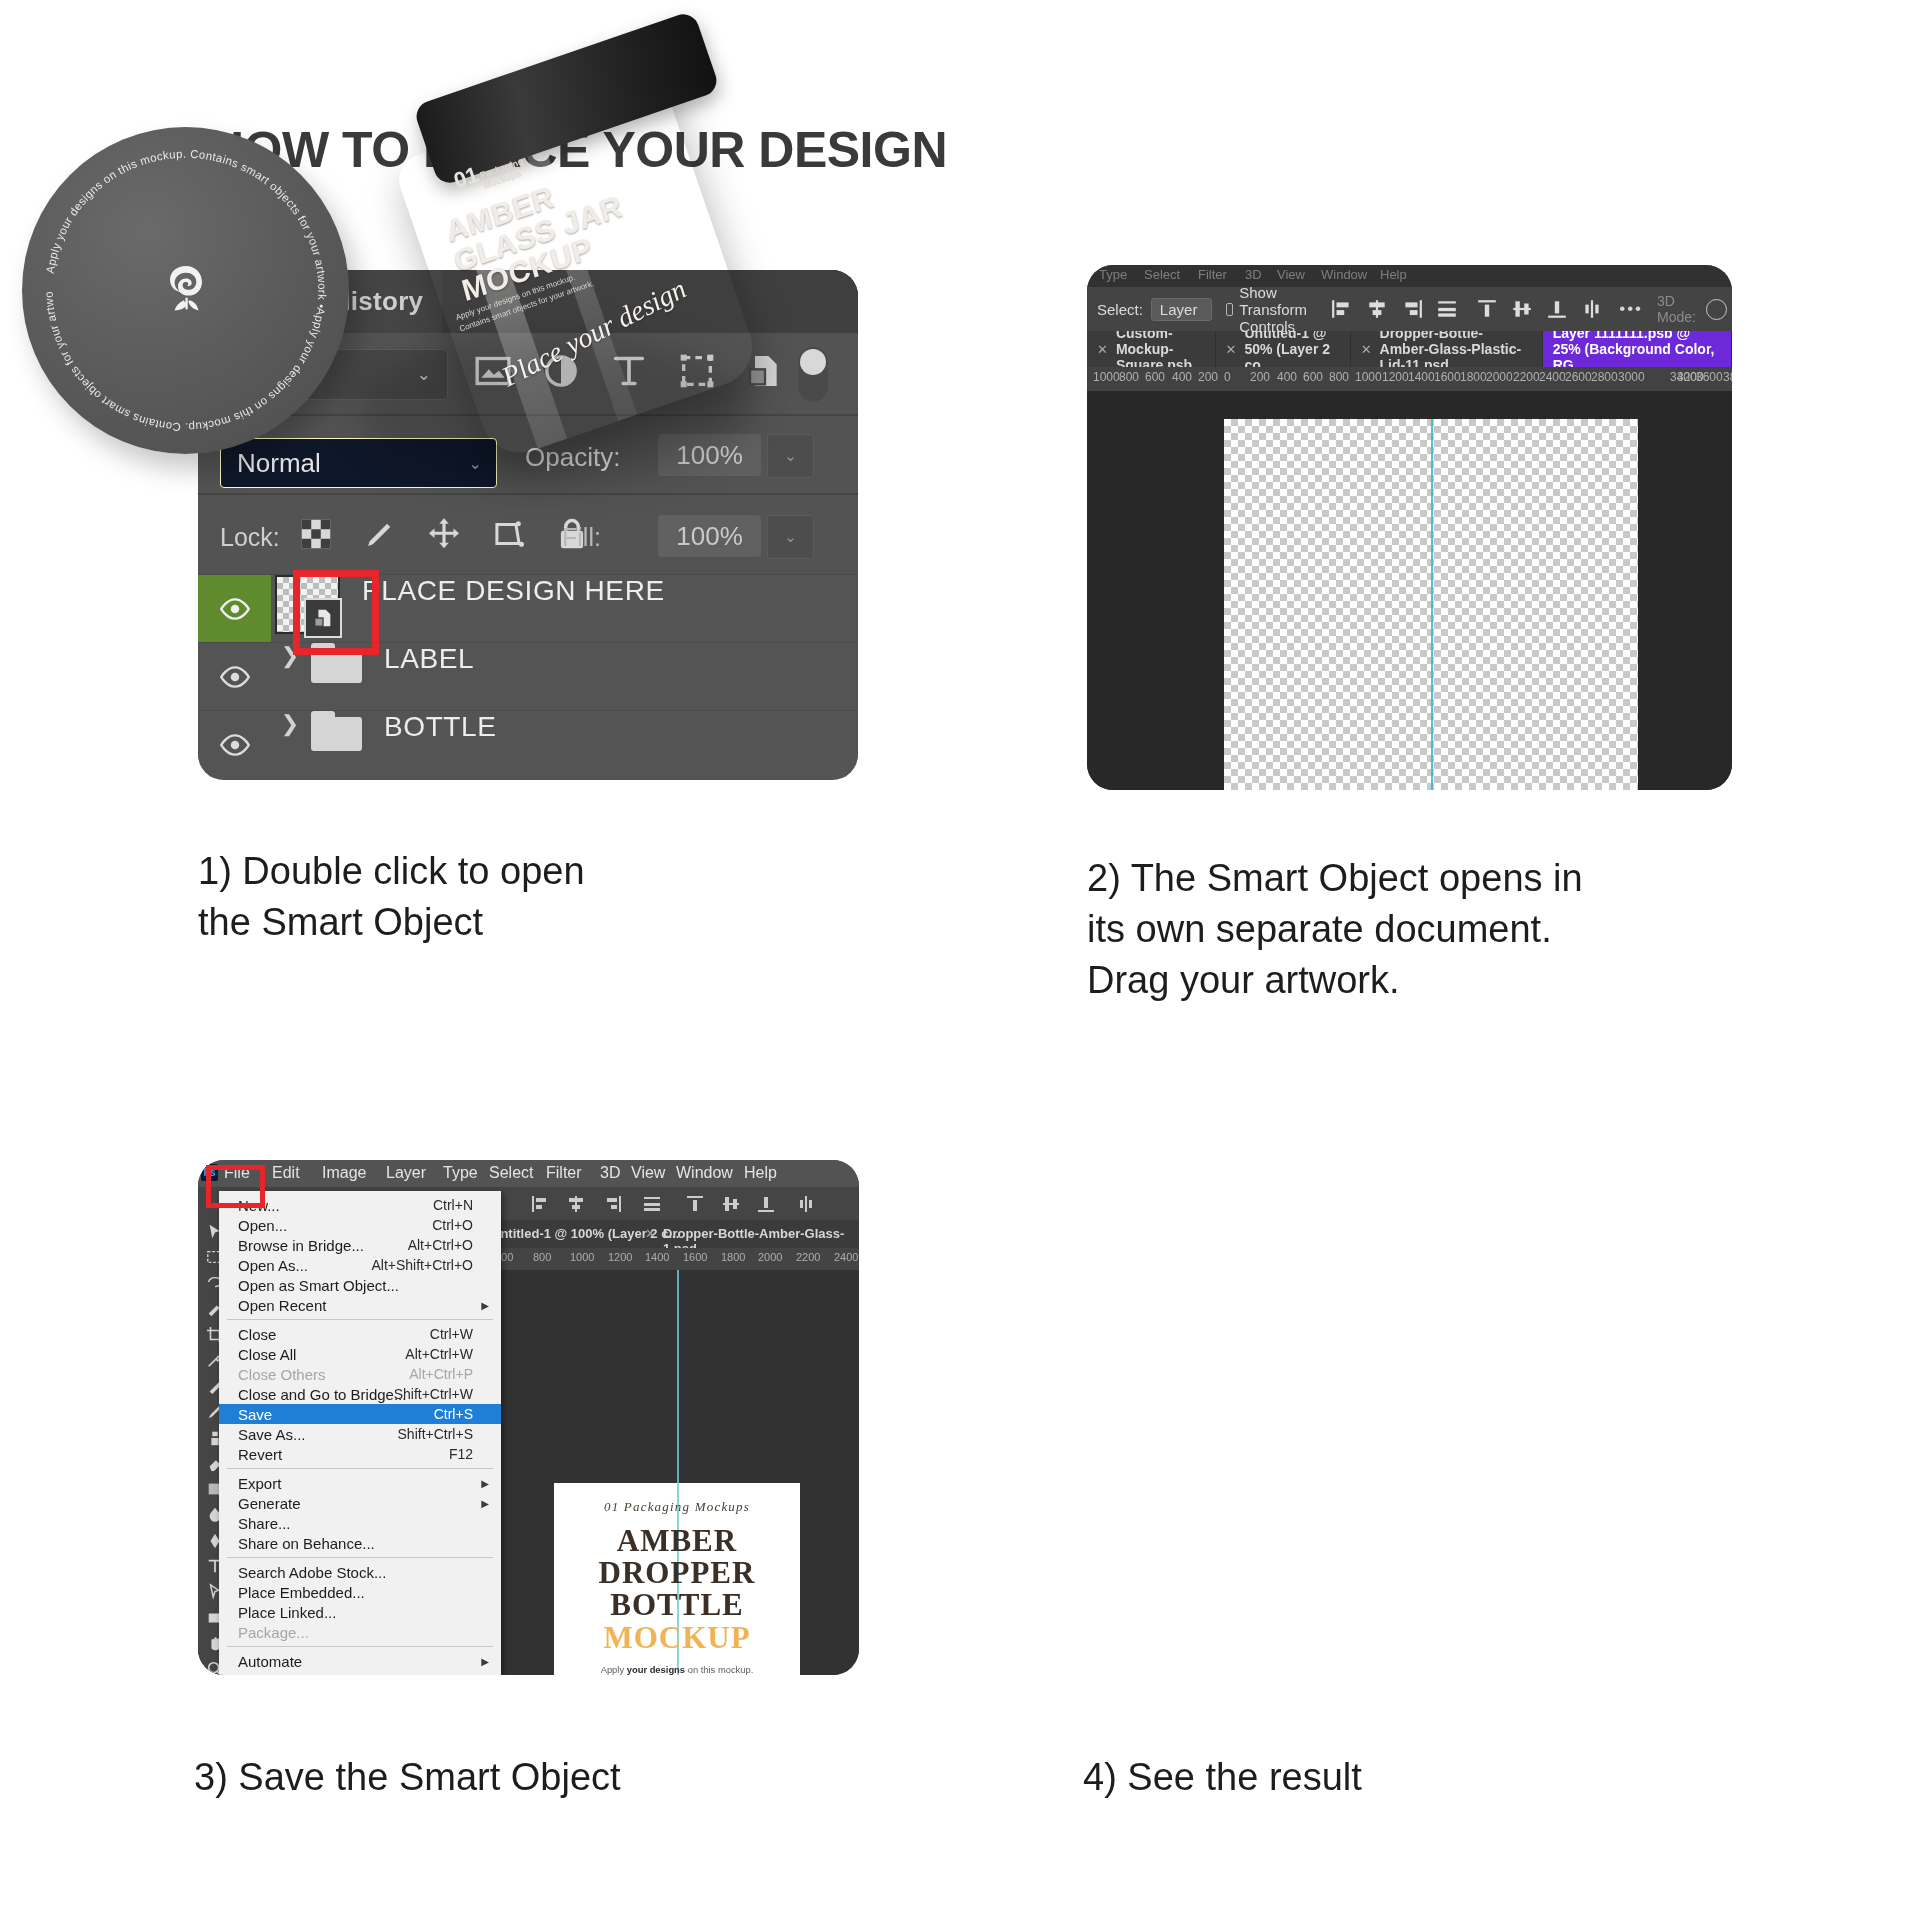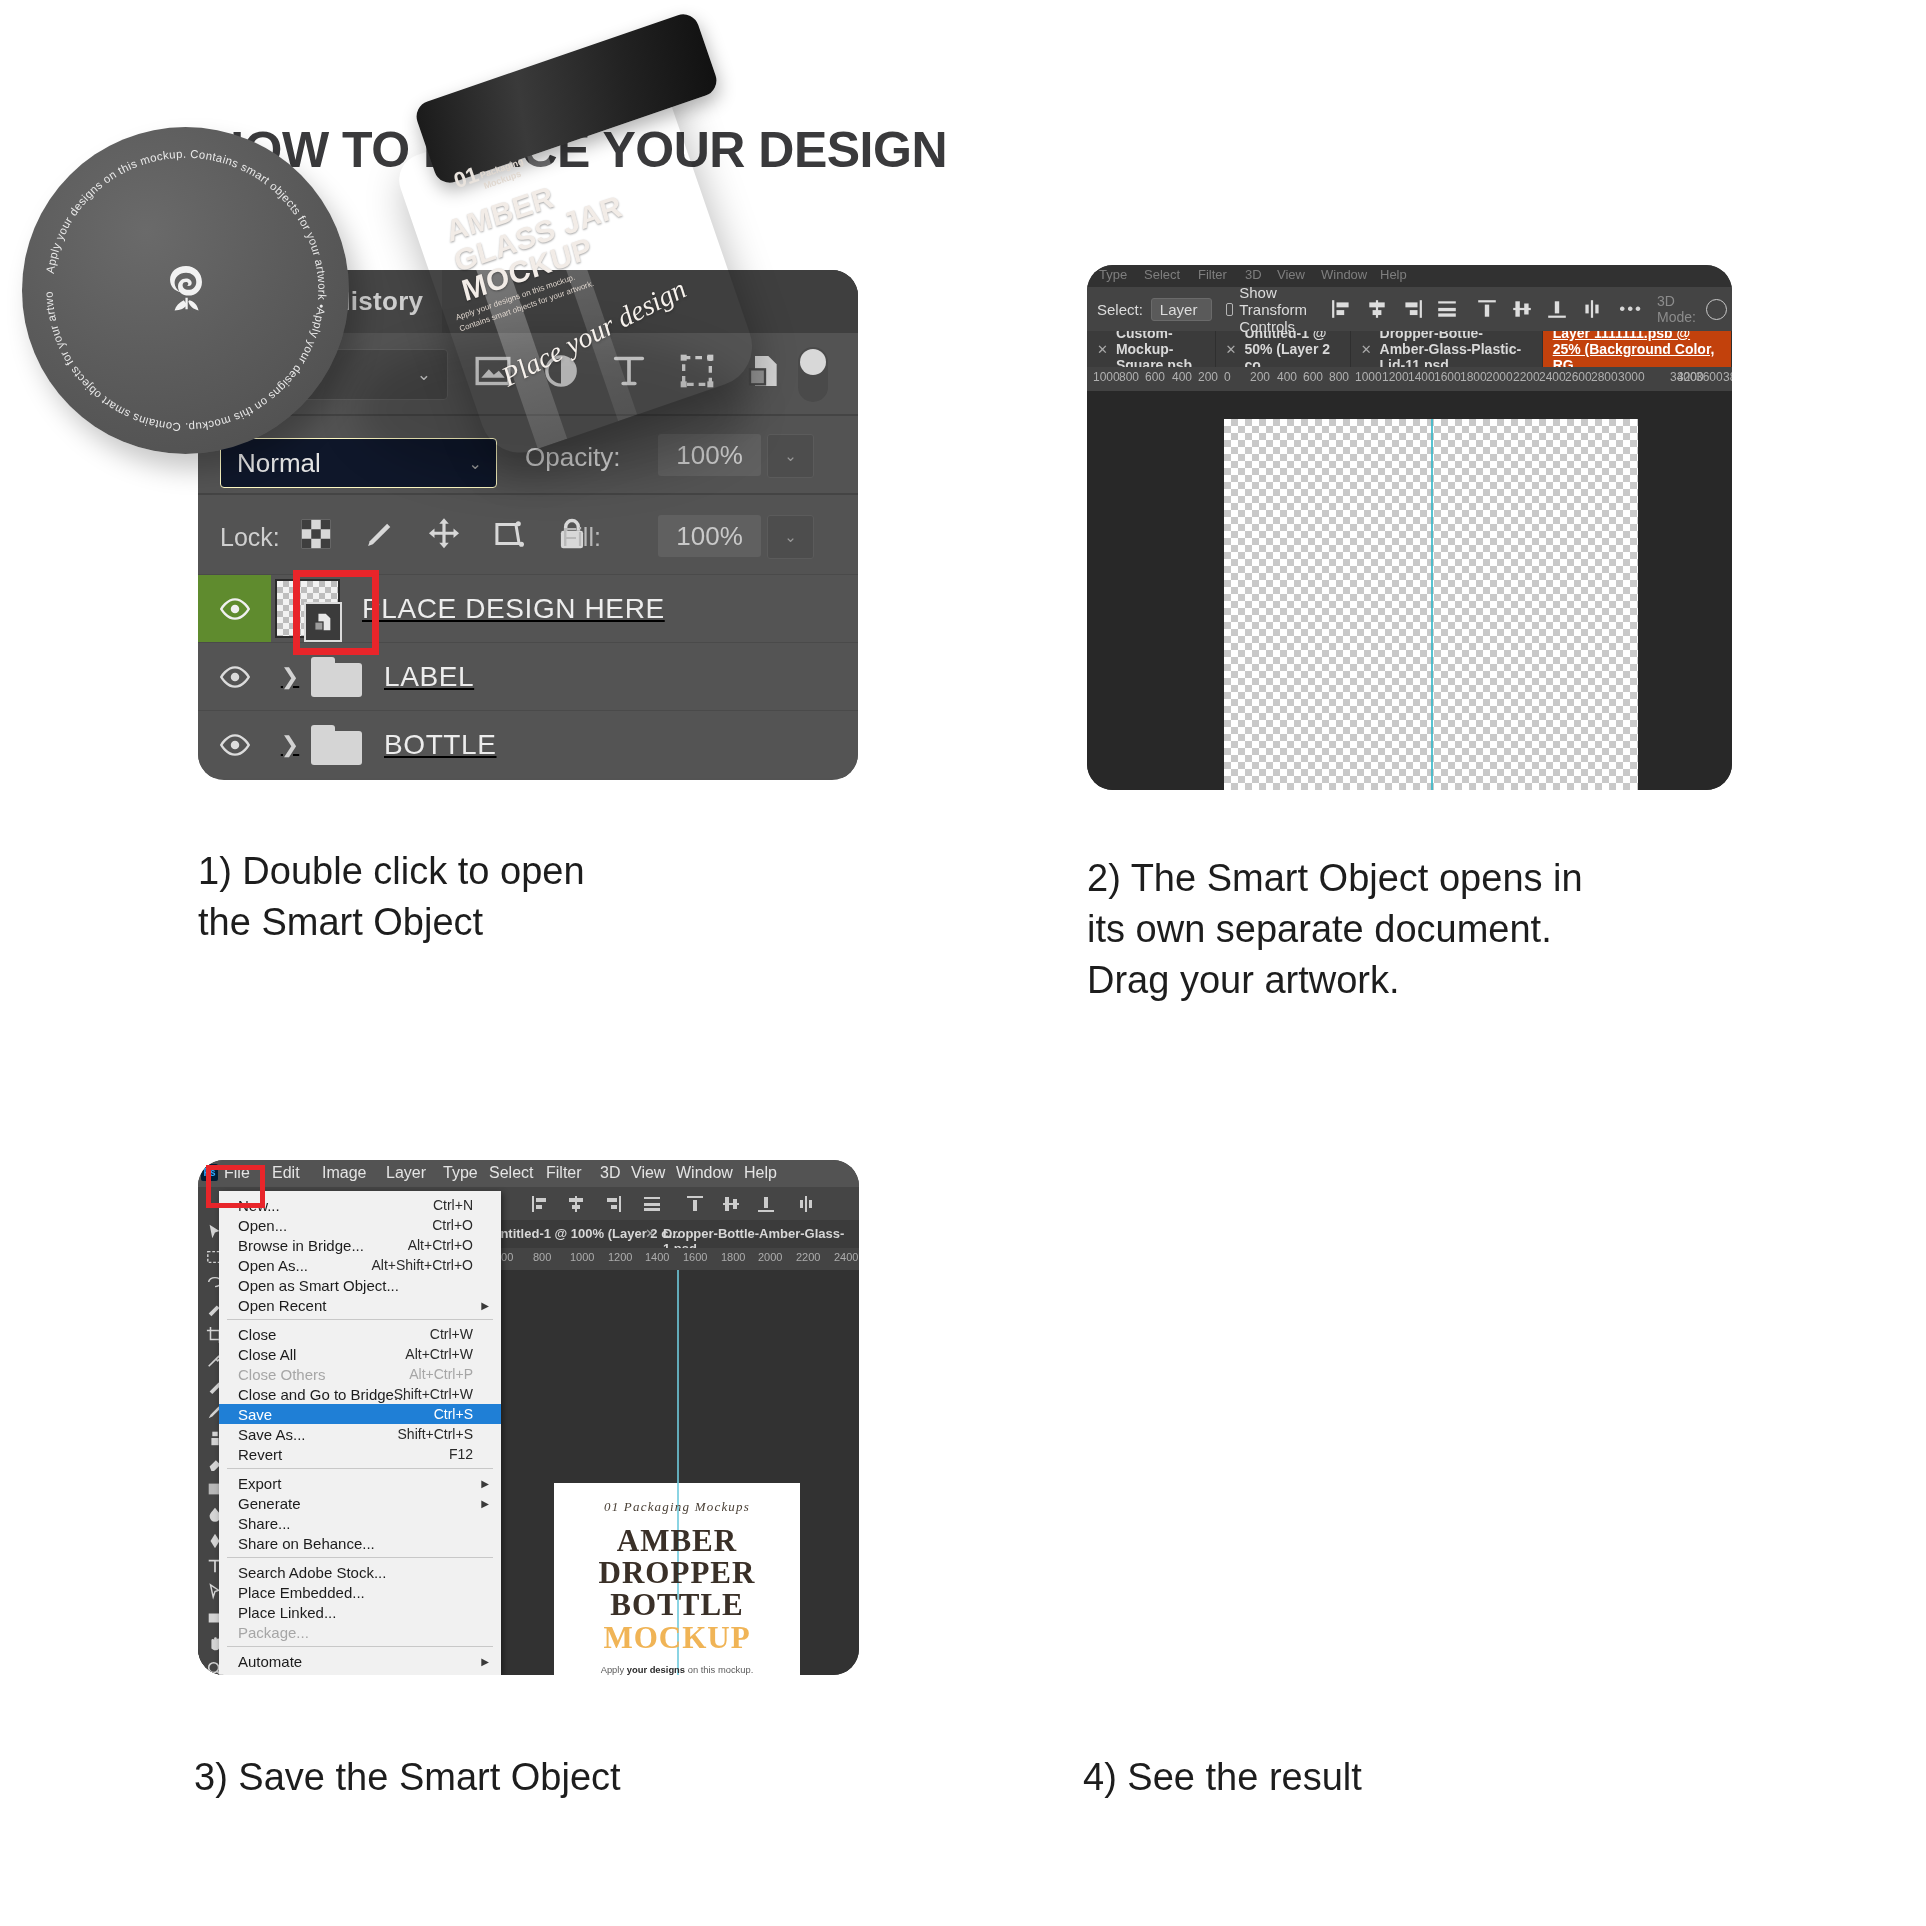"Layer 1111111.psb @ 25% (Background" .dtab.active { background: #c2410c -> #6d28d9; text-decoration: underline -> none }
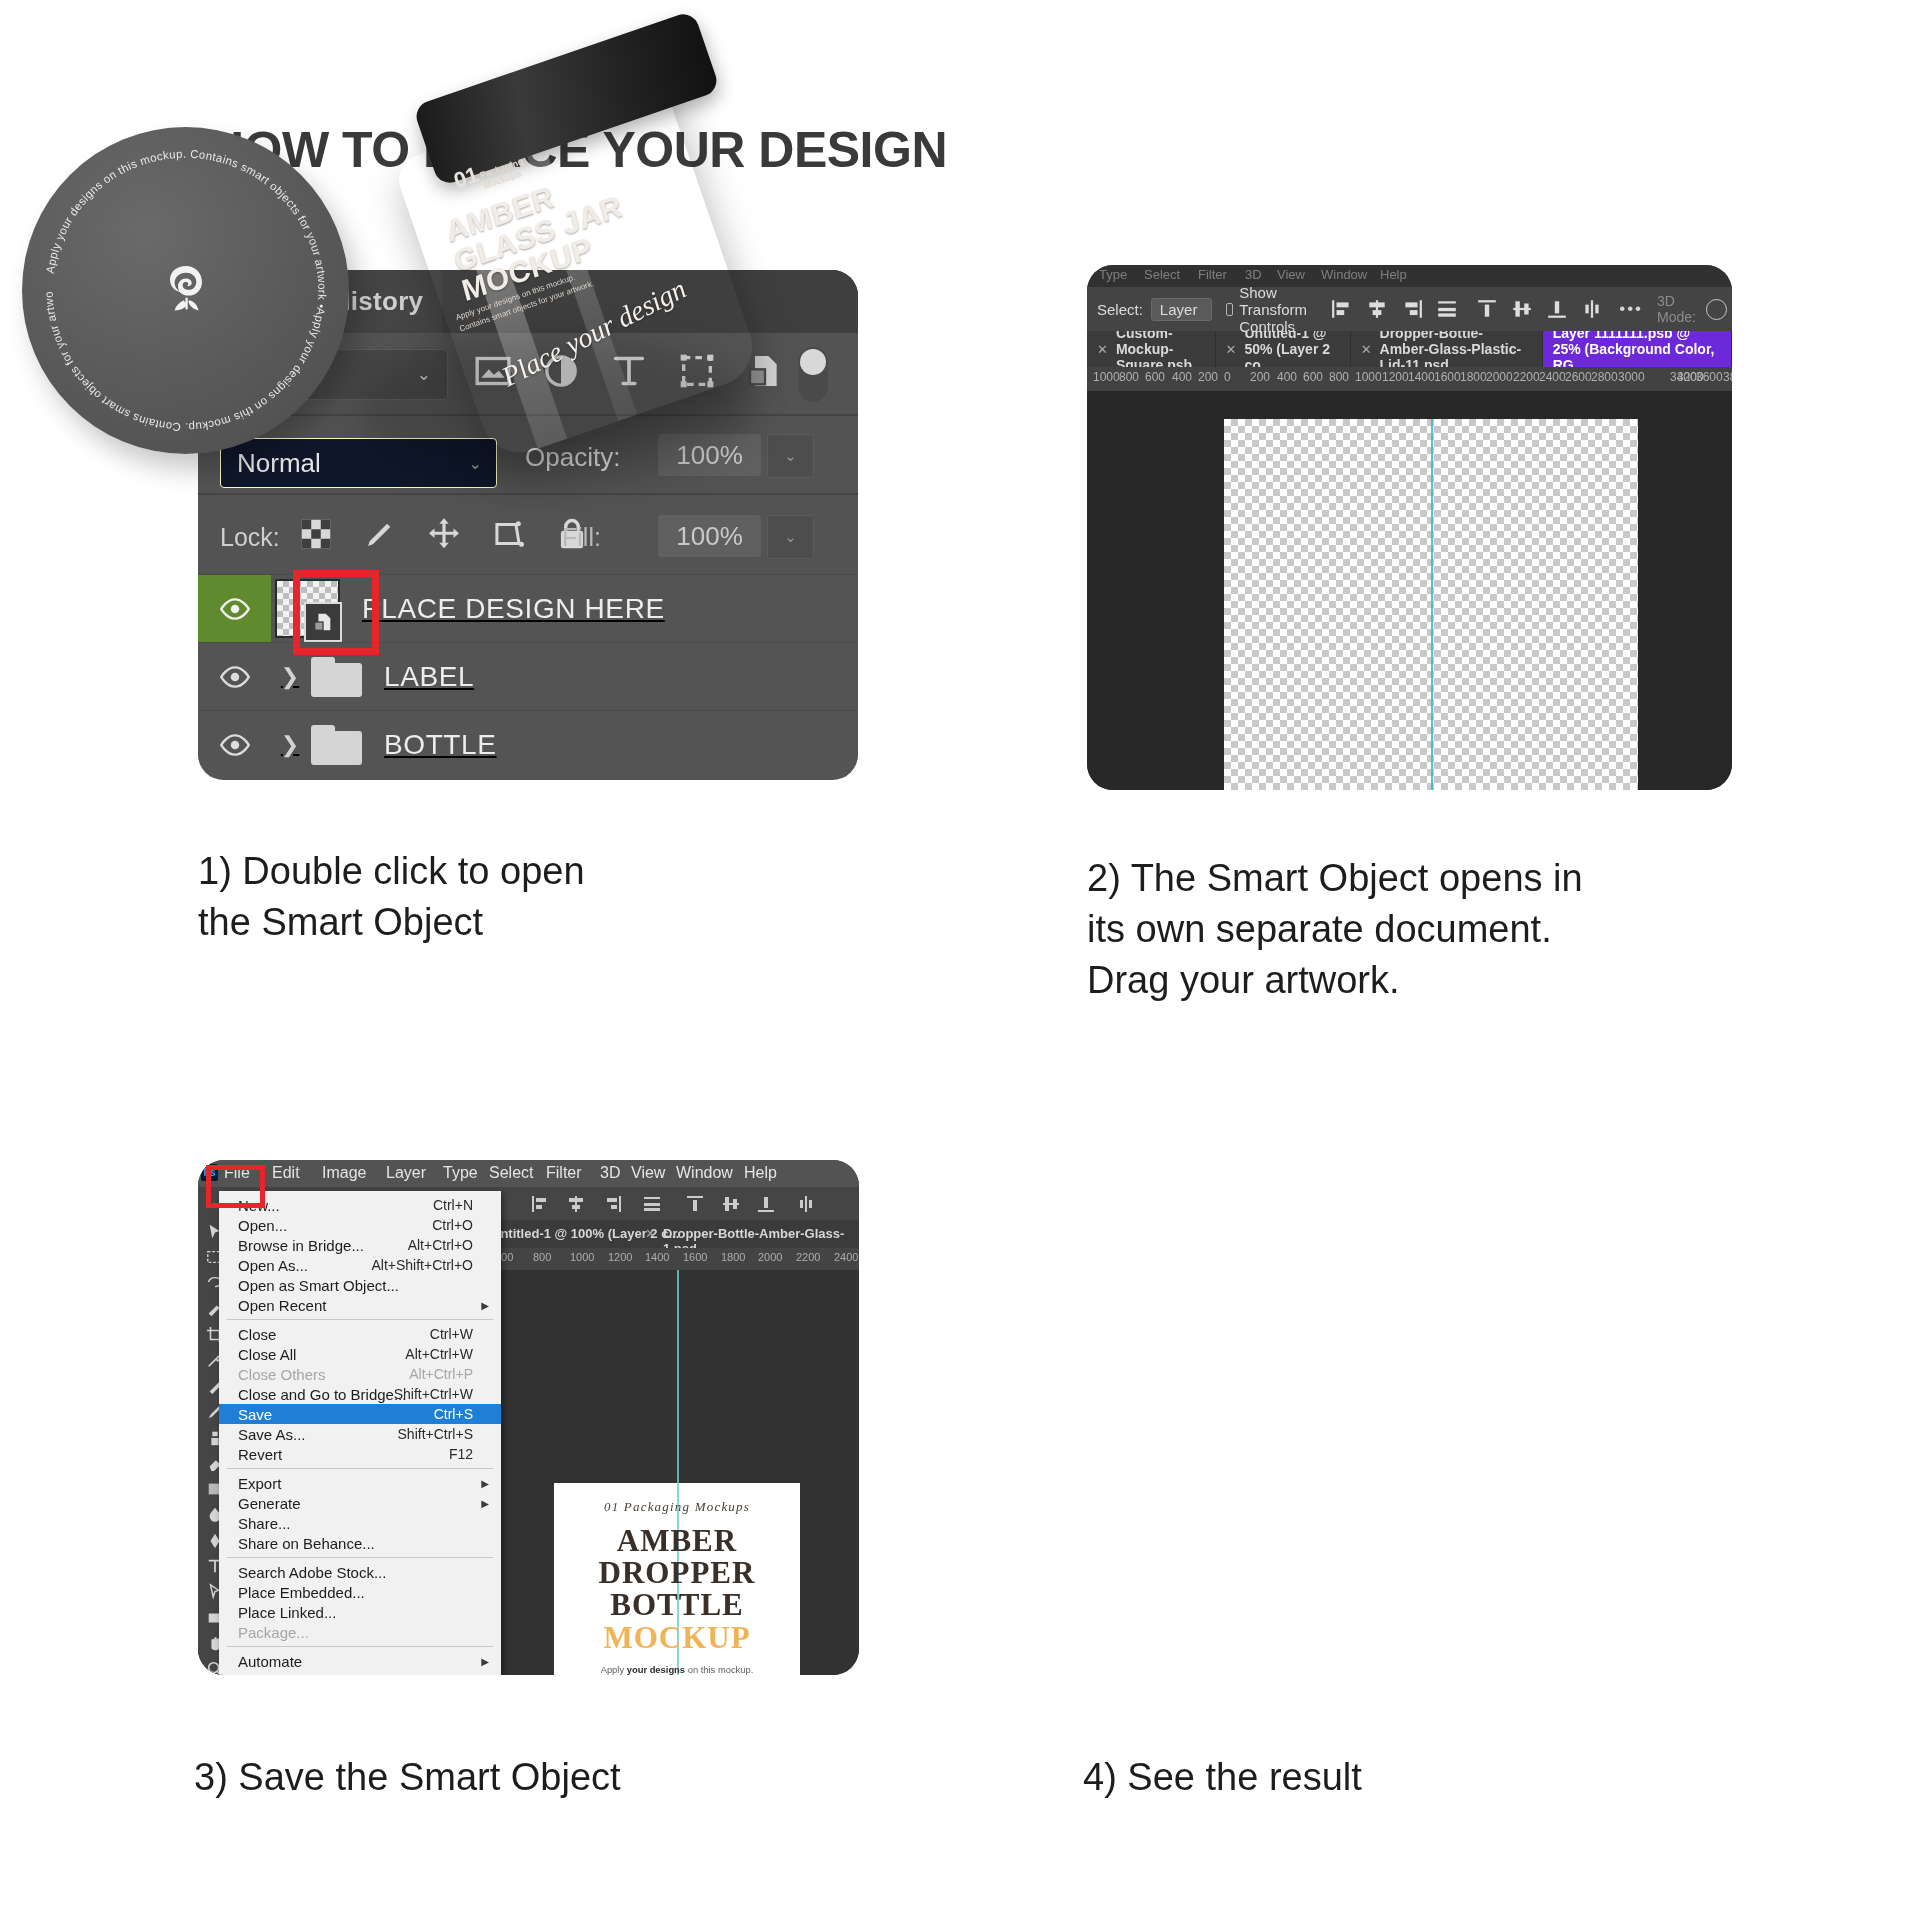"PLACE DESIGN HERE" .layerrow { align-items: center -> none; text-decoration: underline -> none }
